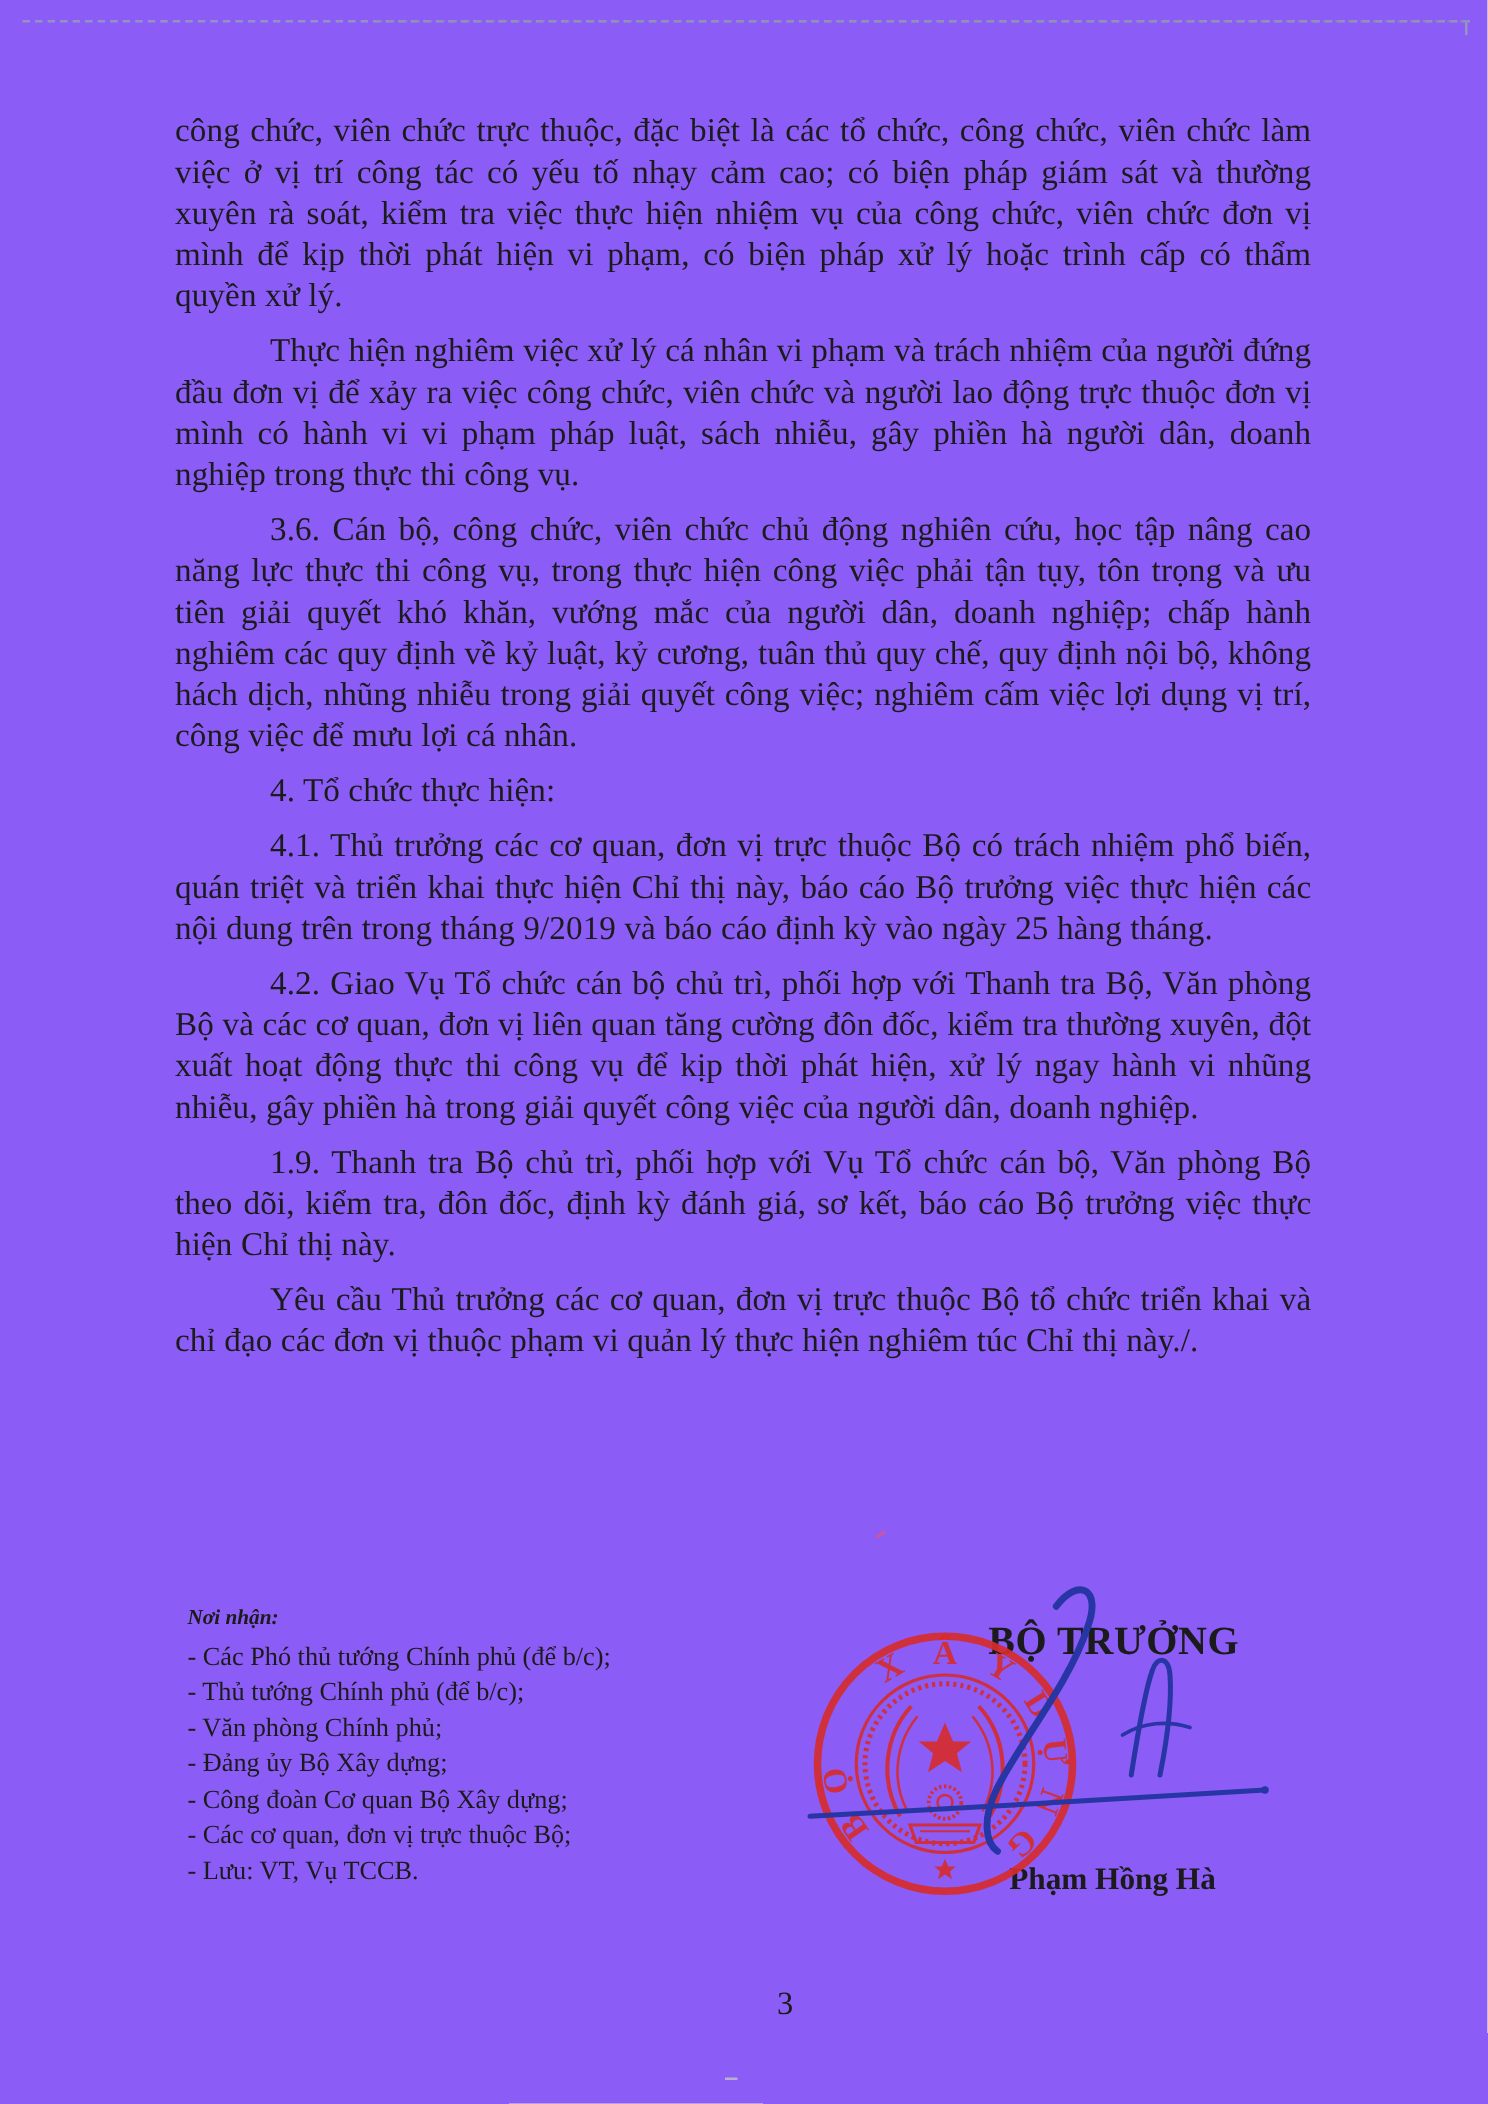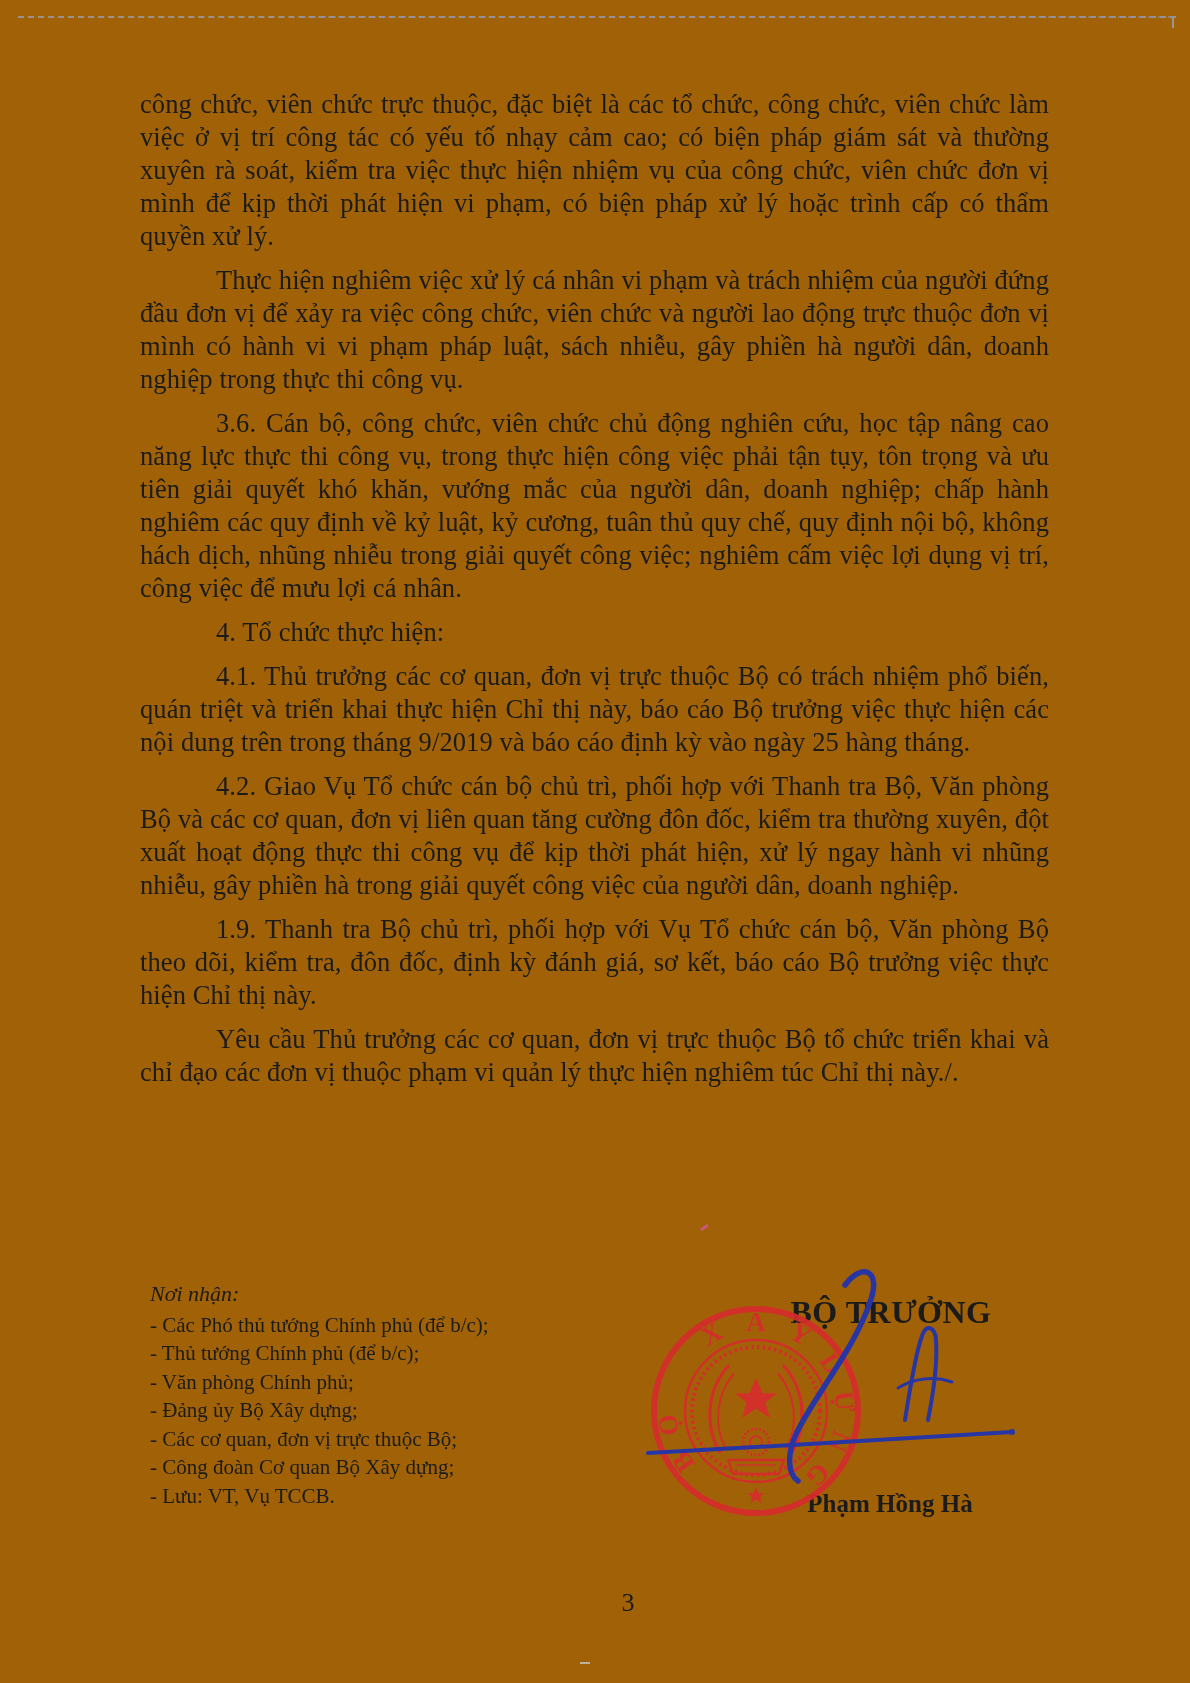"công chức, viên chức trực" #page { background: #a16207 -> #8b5cf6 }
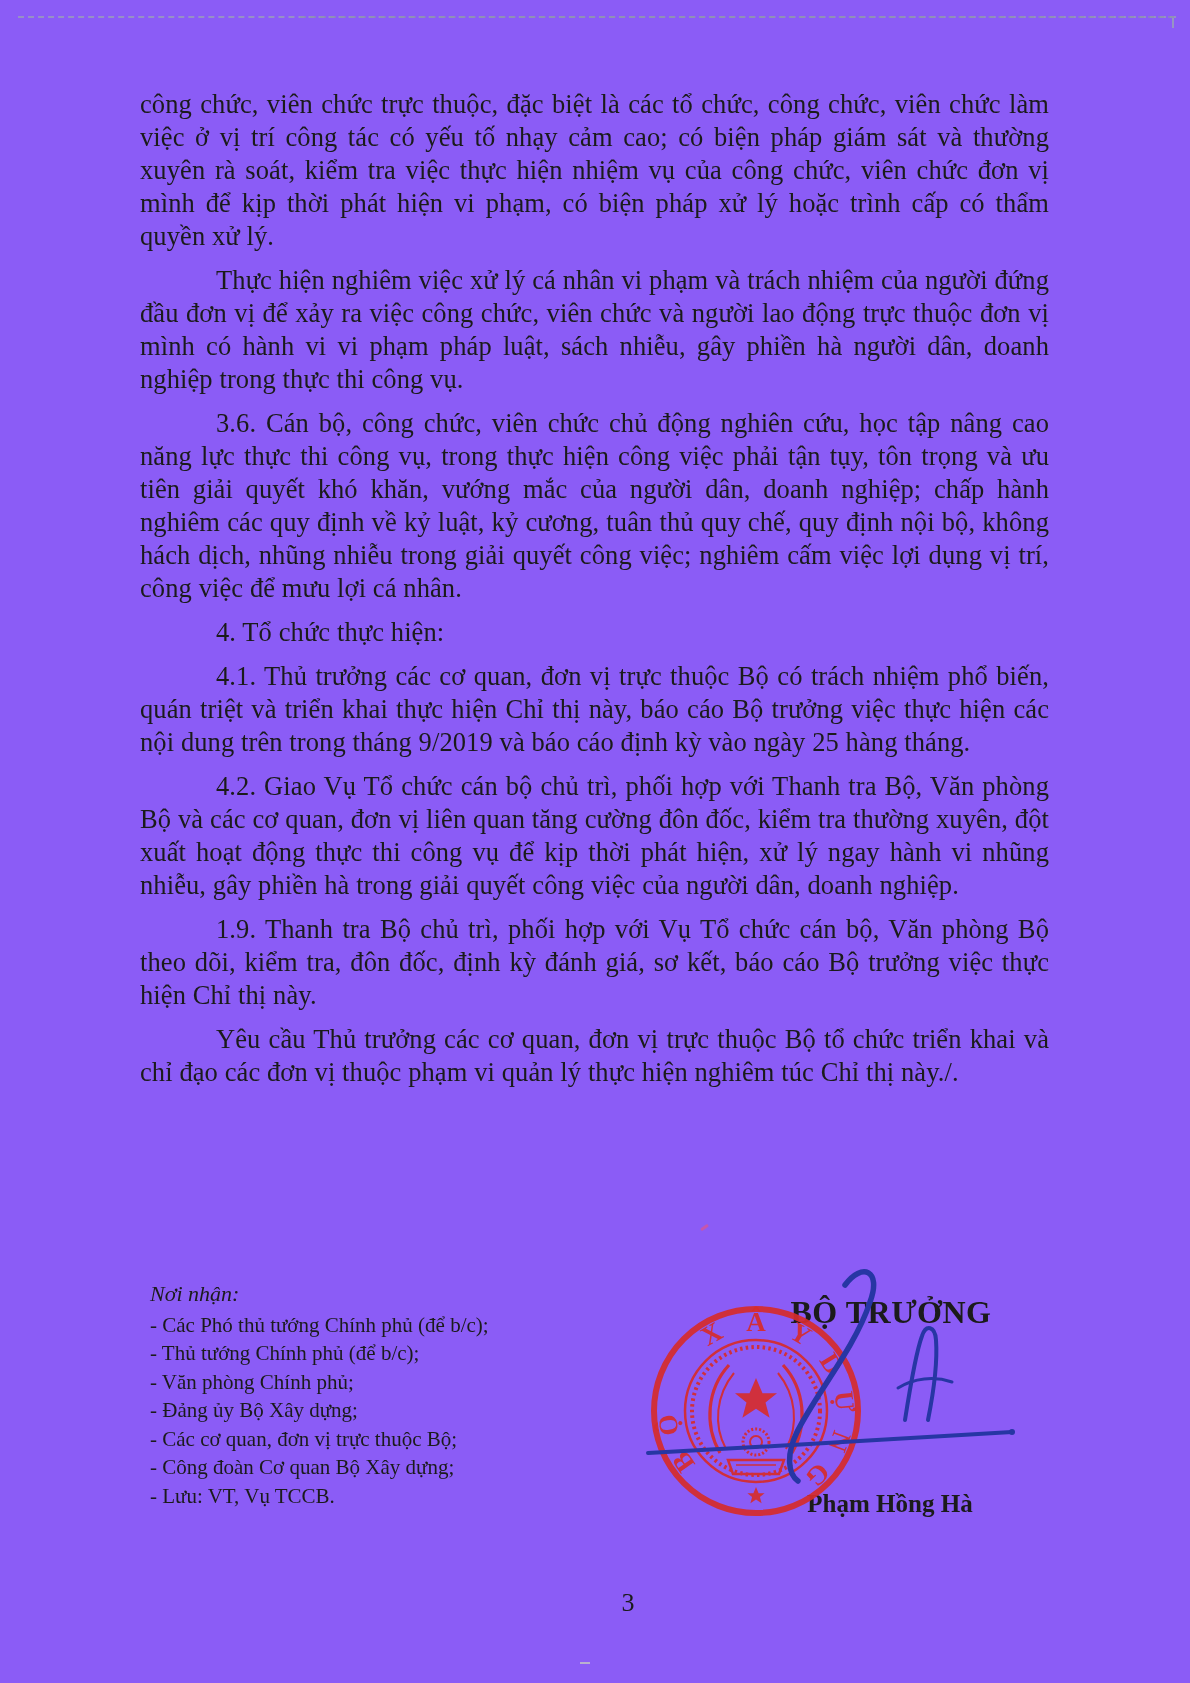"Nơi nhận:" .recipients-label { font-size: 22px -> 17px; font-weight: normal -> bold }
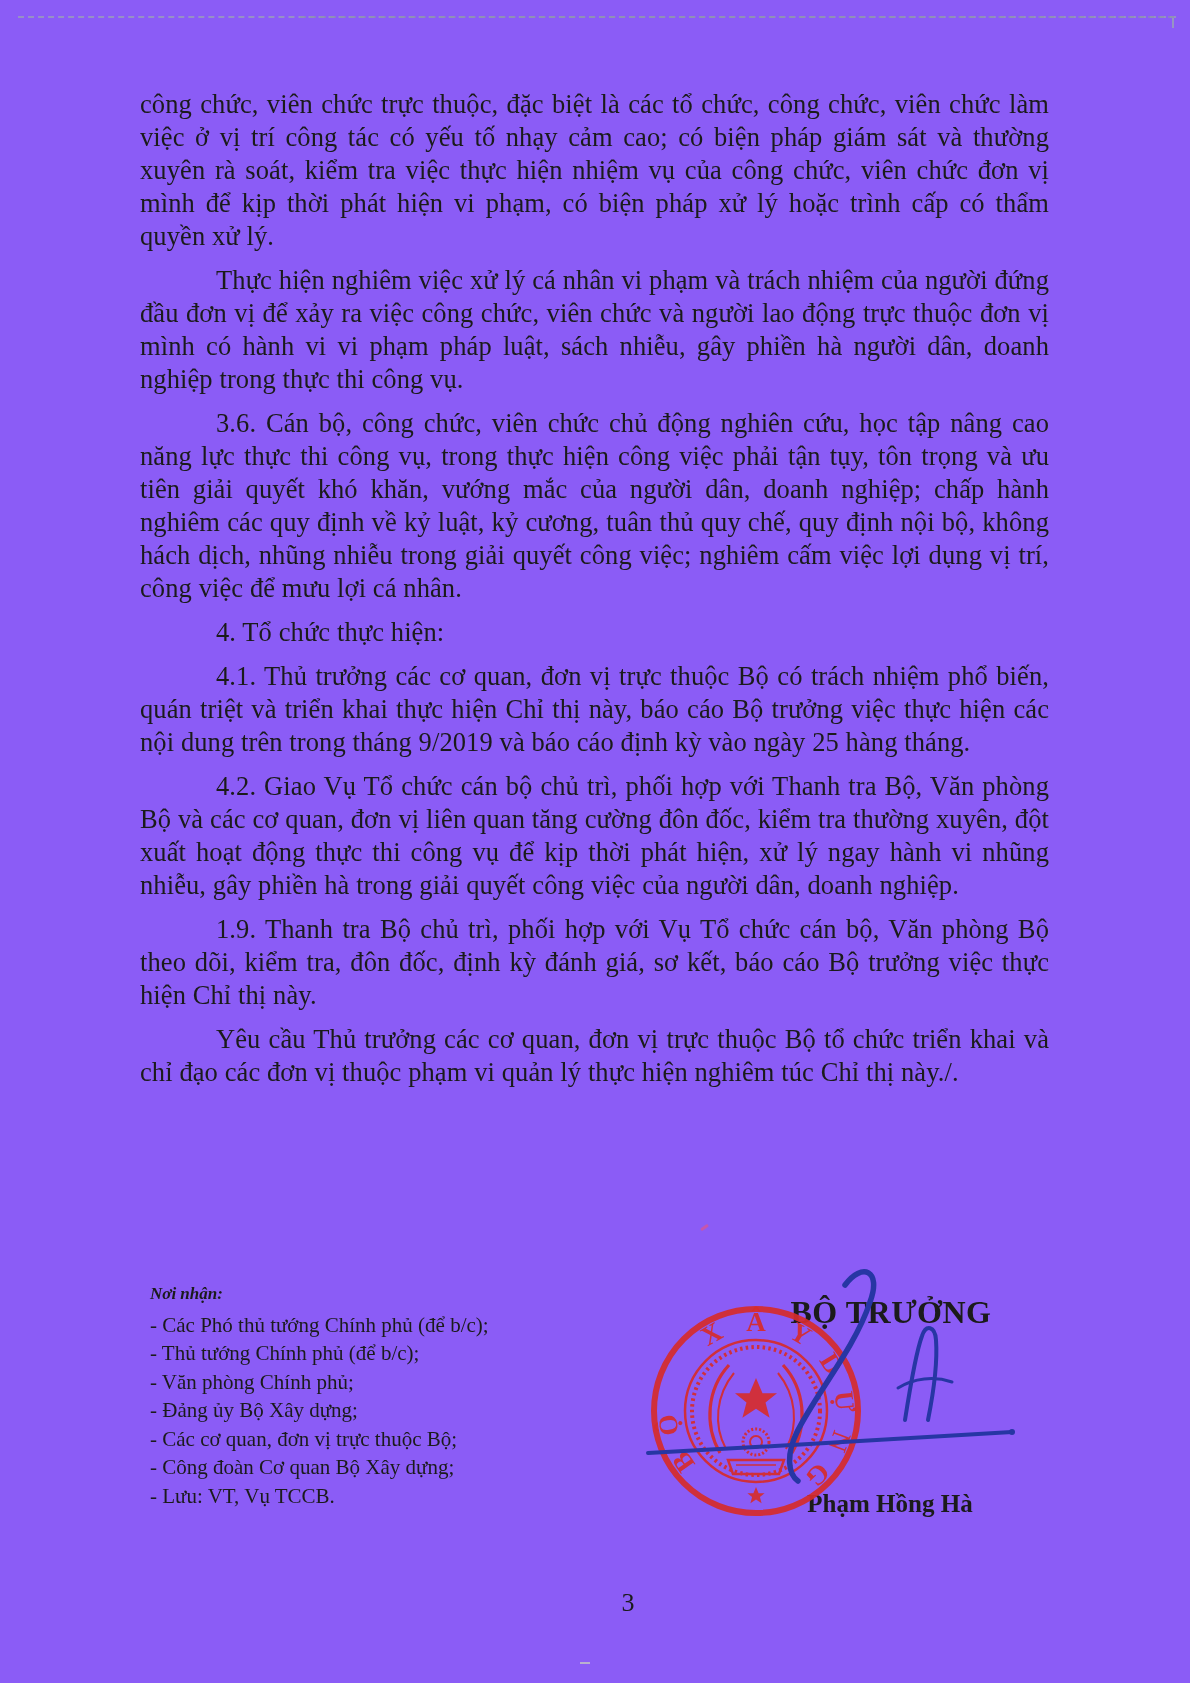"- Các cơ quan, đơn" div.recipient-item { order: before "- Công đoàn Cơ quan" -> after "- Công đoàn Cơ quan" }
